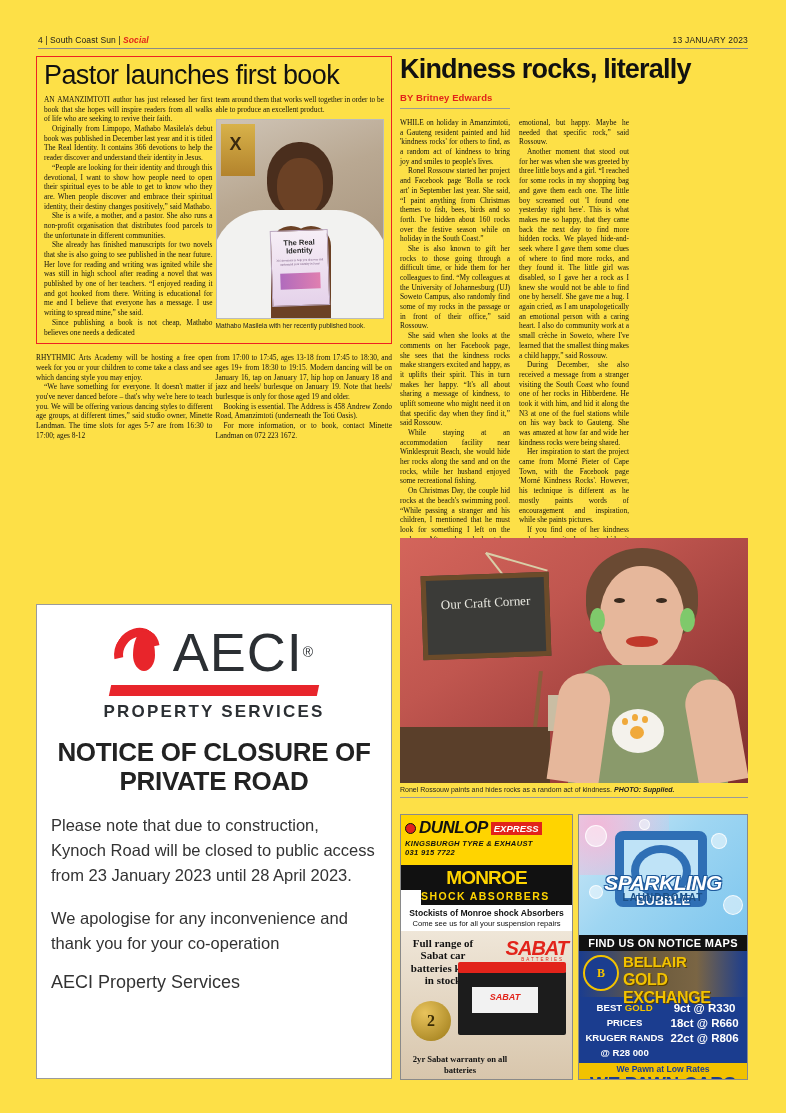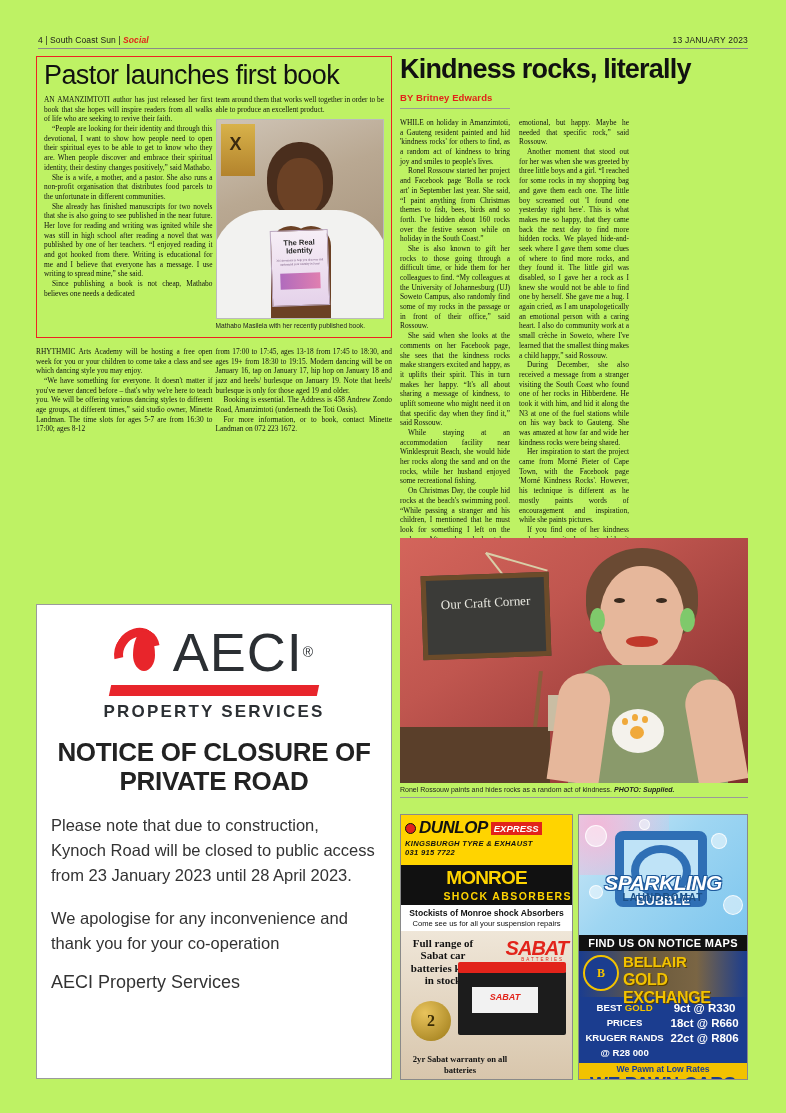"4 | South Coast Sun" .page { background: #bef264 -> #fde047 }
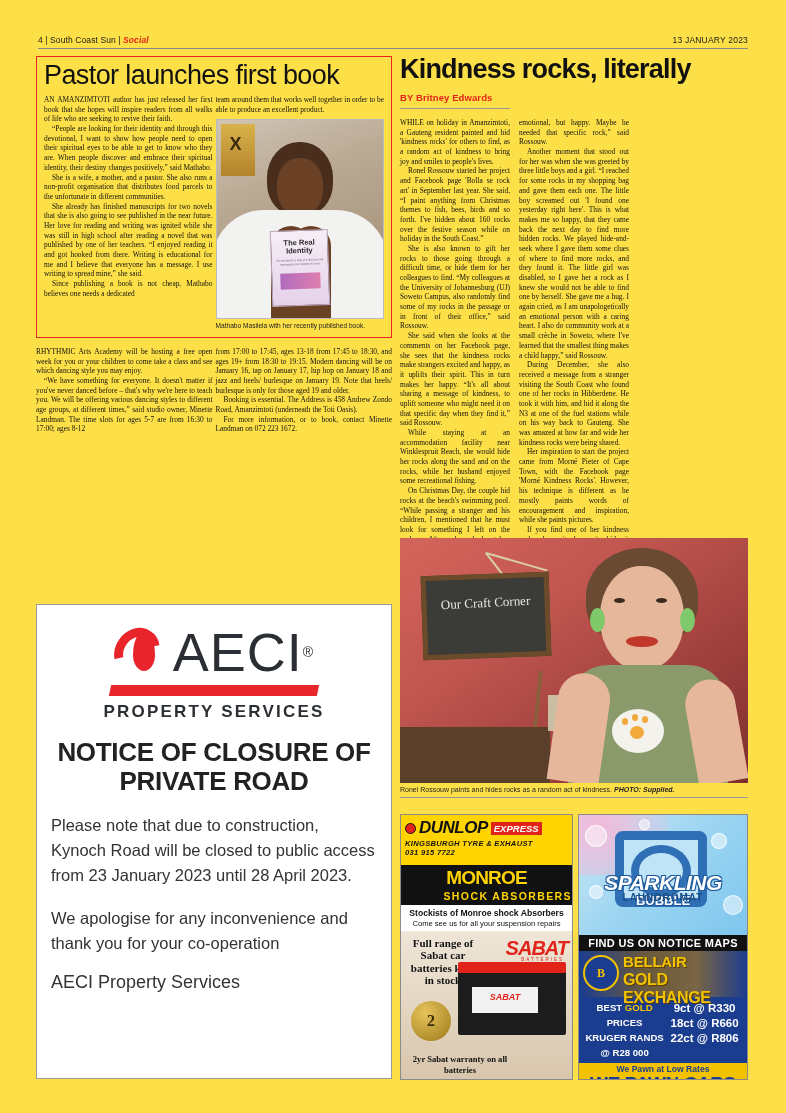"Originally from Limpopo, Mathabo" p.body { html: none -> <p>Originally from Limpopo, Mathabo Masilela's debut book was published in December last year and it is titled The Real Identity. It contains 366 devotions to help the reader discover and understand their identity in Jesus.</p> }
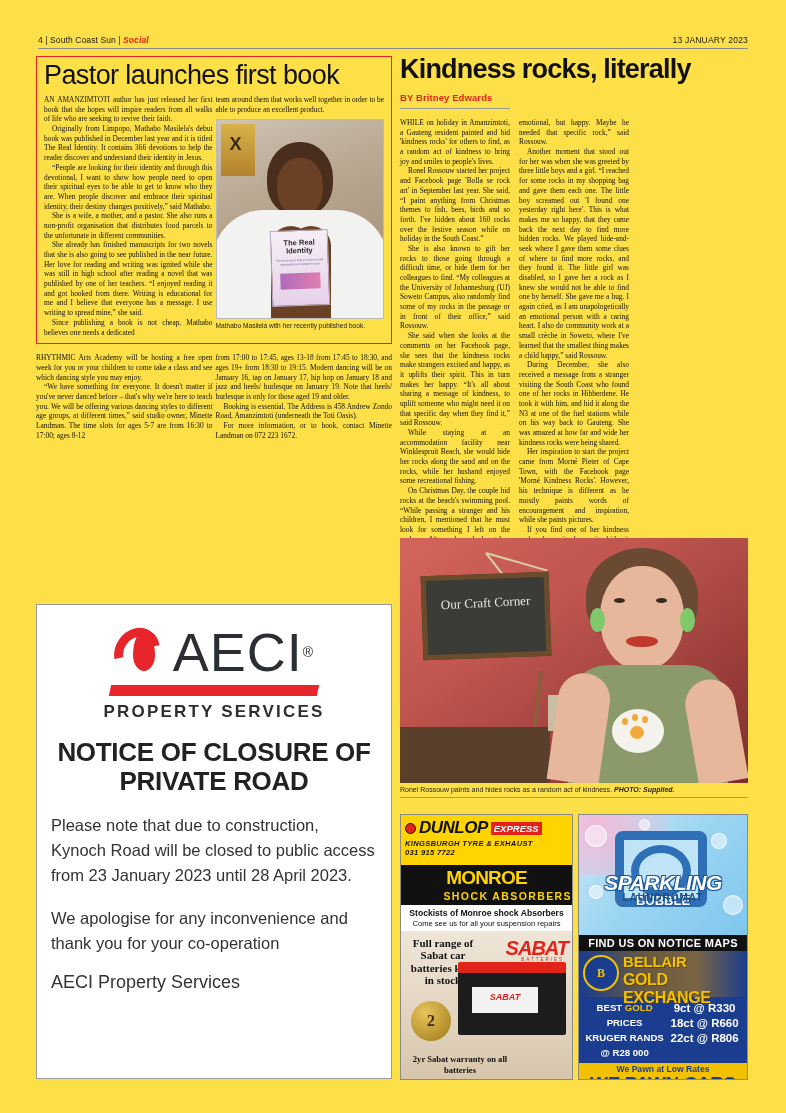"SHOCK ABSORBERS" .mon-shock { margin-left: none -> 20px; text-align: right -> left }
